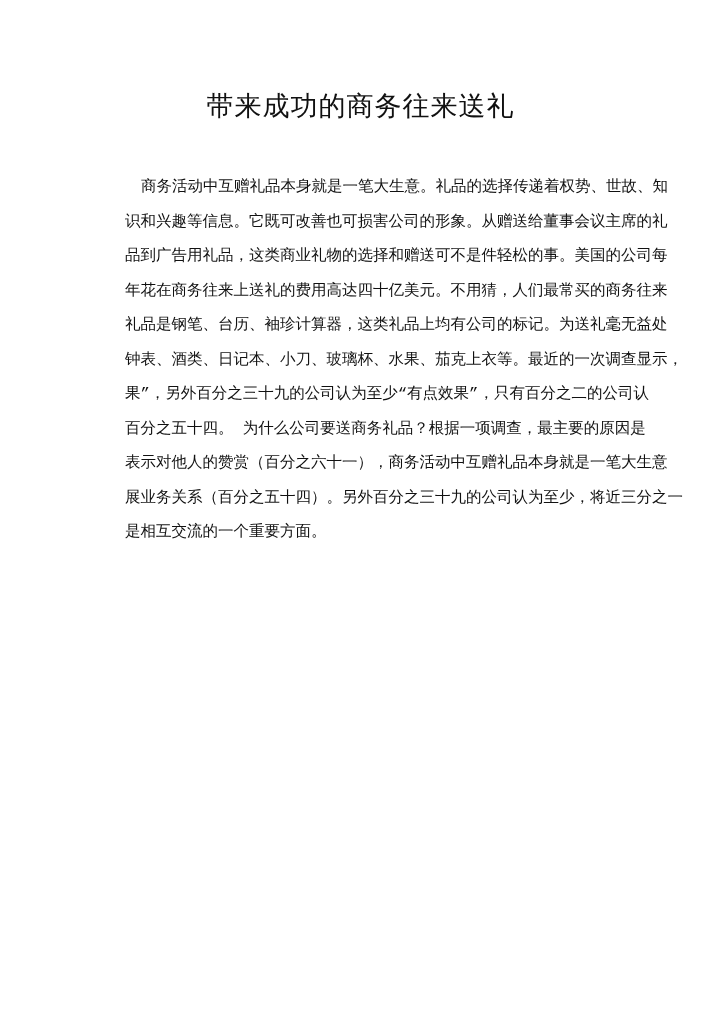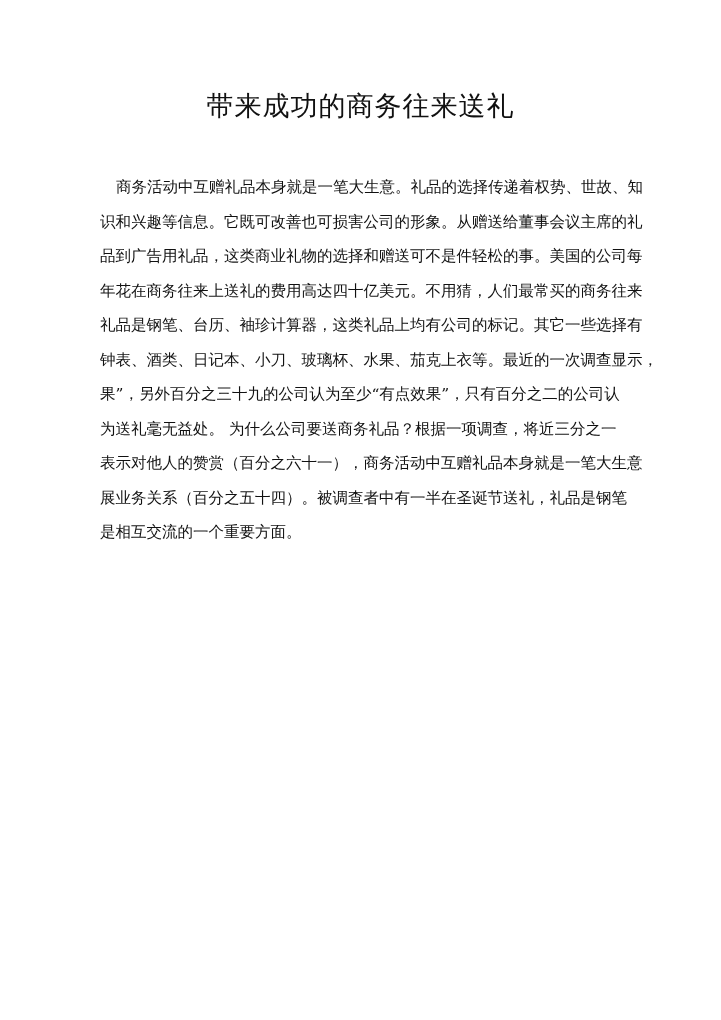"商务活动中互赠礼品本身就是一笔大生意。礼品的选择传递着权势、世故、知" .body-text { font-family: none -> Liberation Mono, monospace; left: 100px -> 125px }
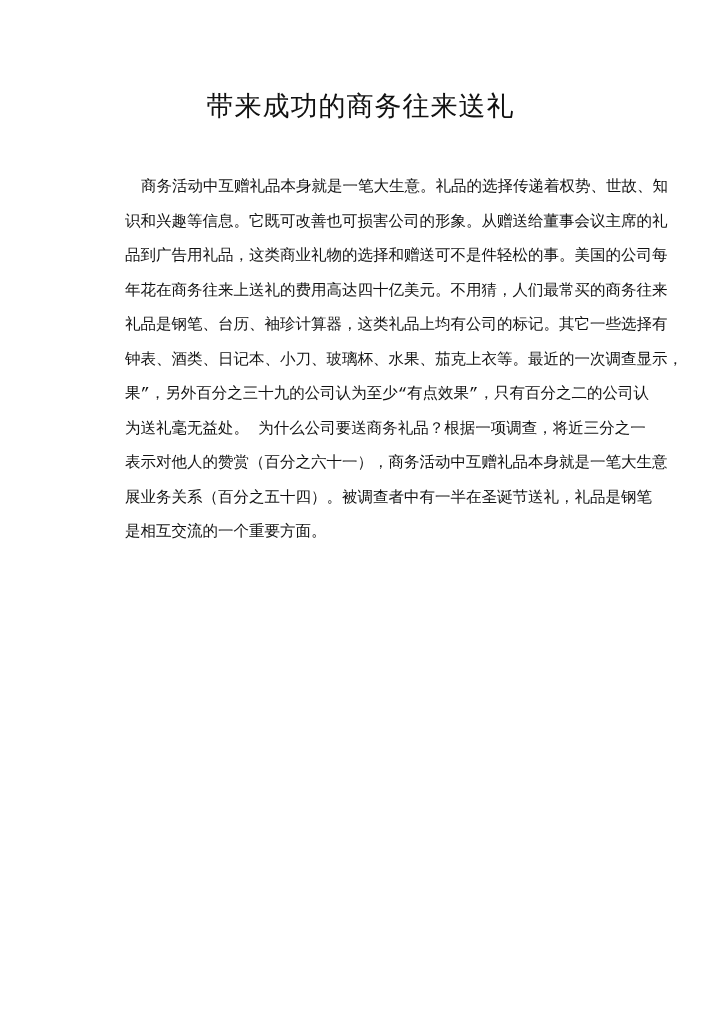"礼品是钢笔、台历、袖珍计算器，这类礼品上均有公司的标记。其它一些选择有" span.line { text: 其它一些选择有 -> 为送礼毫无益处 }
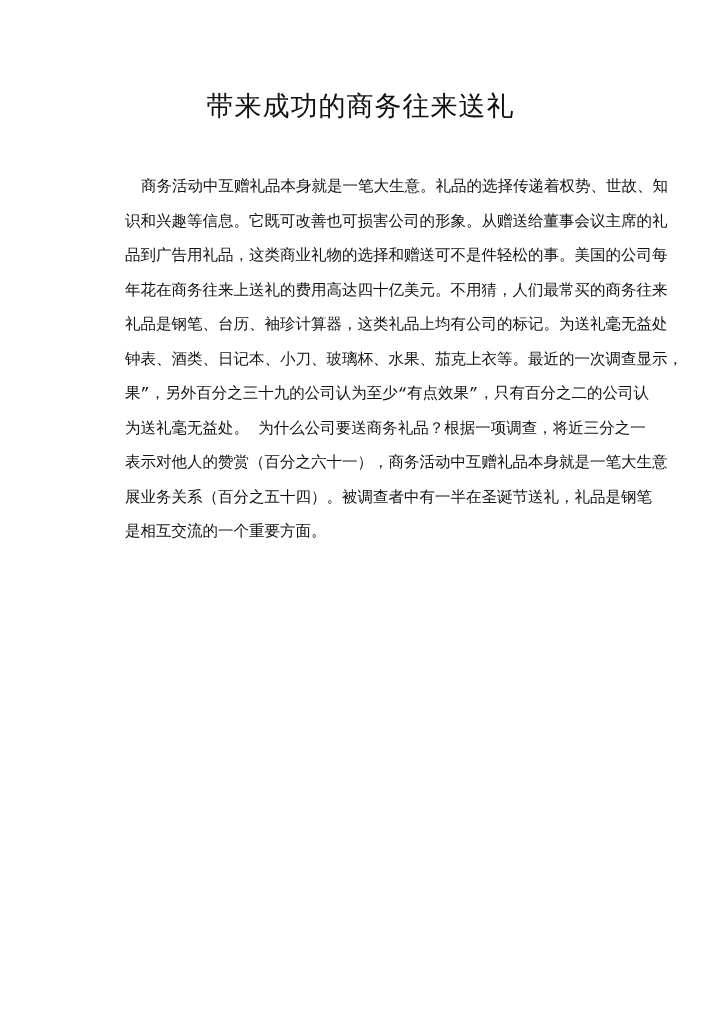"为送礼毫无益处。 为什么公司要送商务礼品？根据一项调查，将近三分之一" span.line { text: 为送礼毫无益处。 为什么公司要送商务礼品？根据一项调查，将近三分之一 -> 百分之五十四。 为什么公司要送商务礼品？根据一项调查，最主要的原因是 }
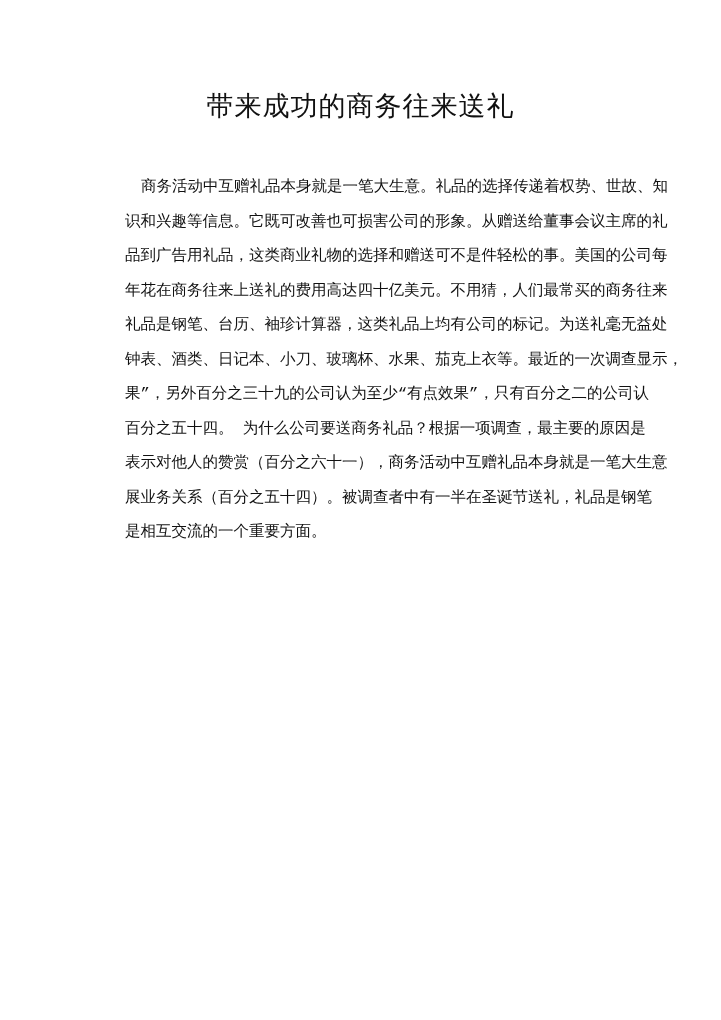"展业务关系（百分之五十四）。被调查者中有一半在圣诞节送礼，礼品是钢笔" span.line { text: 被调查者中有一半在圣诞节送礼，礼品是钢笔 -> 另外百分之三十九的公司认为至少，将近三分之一 }
